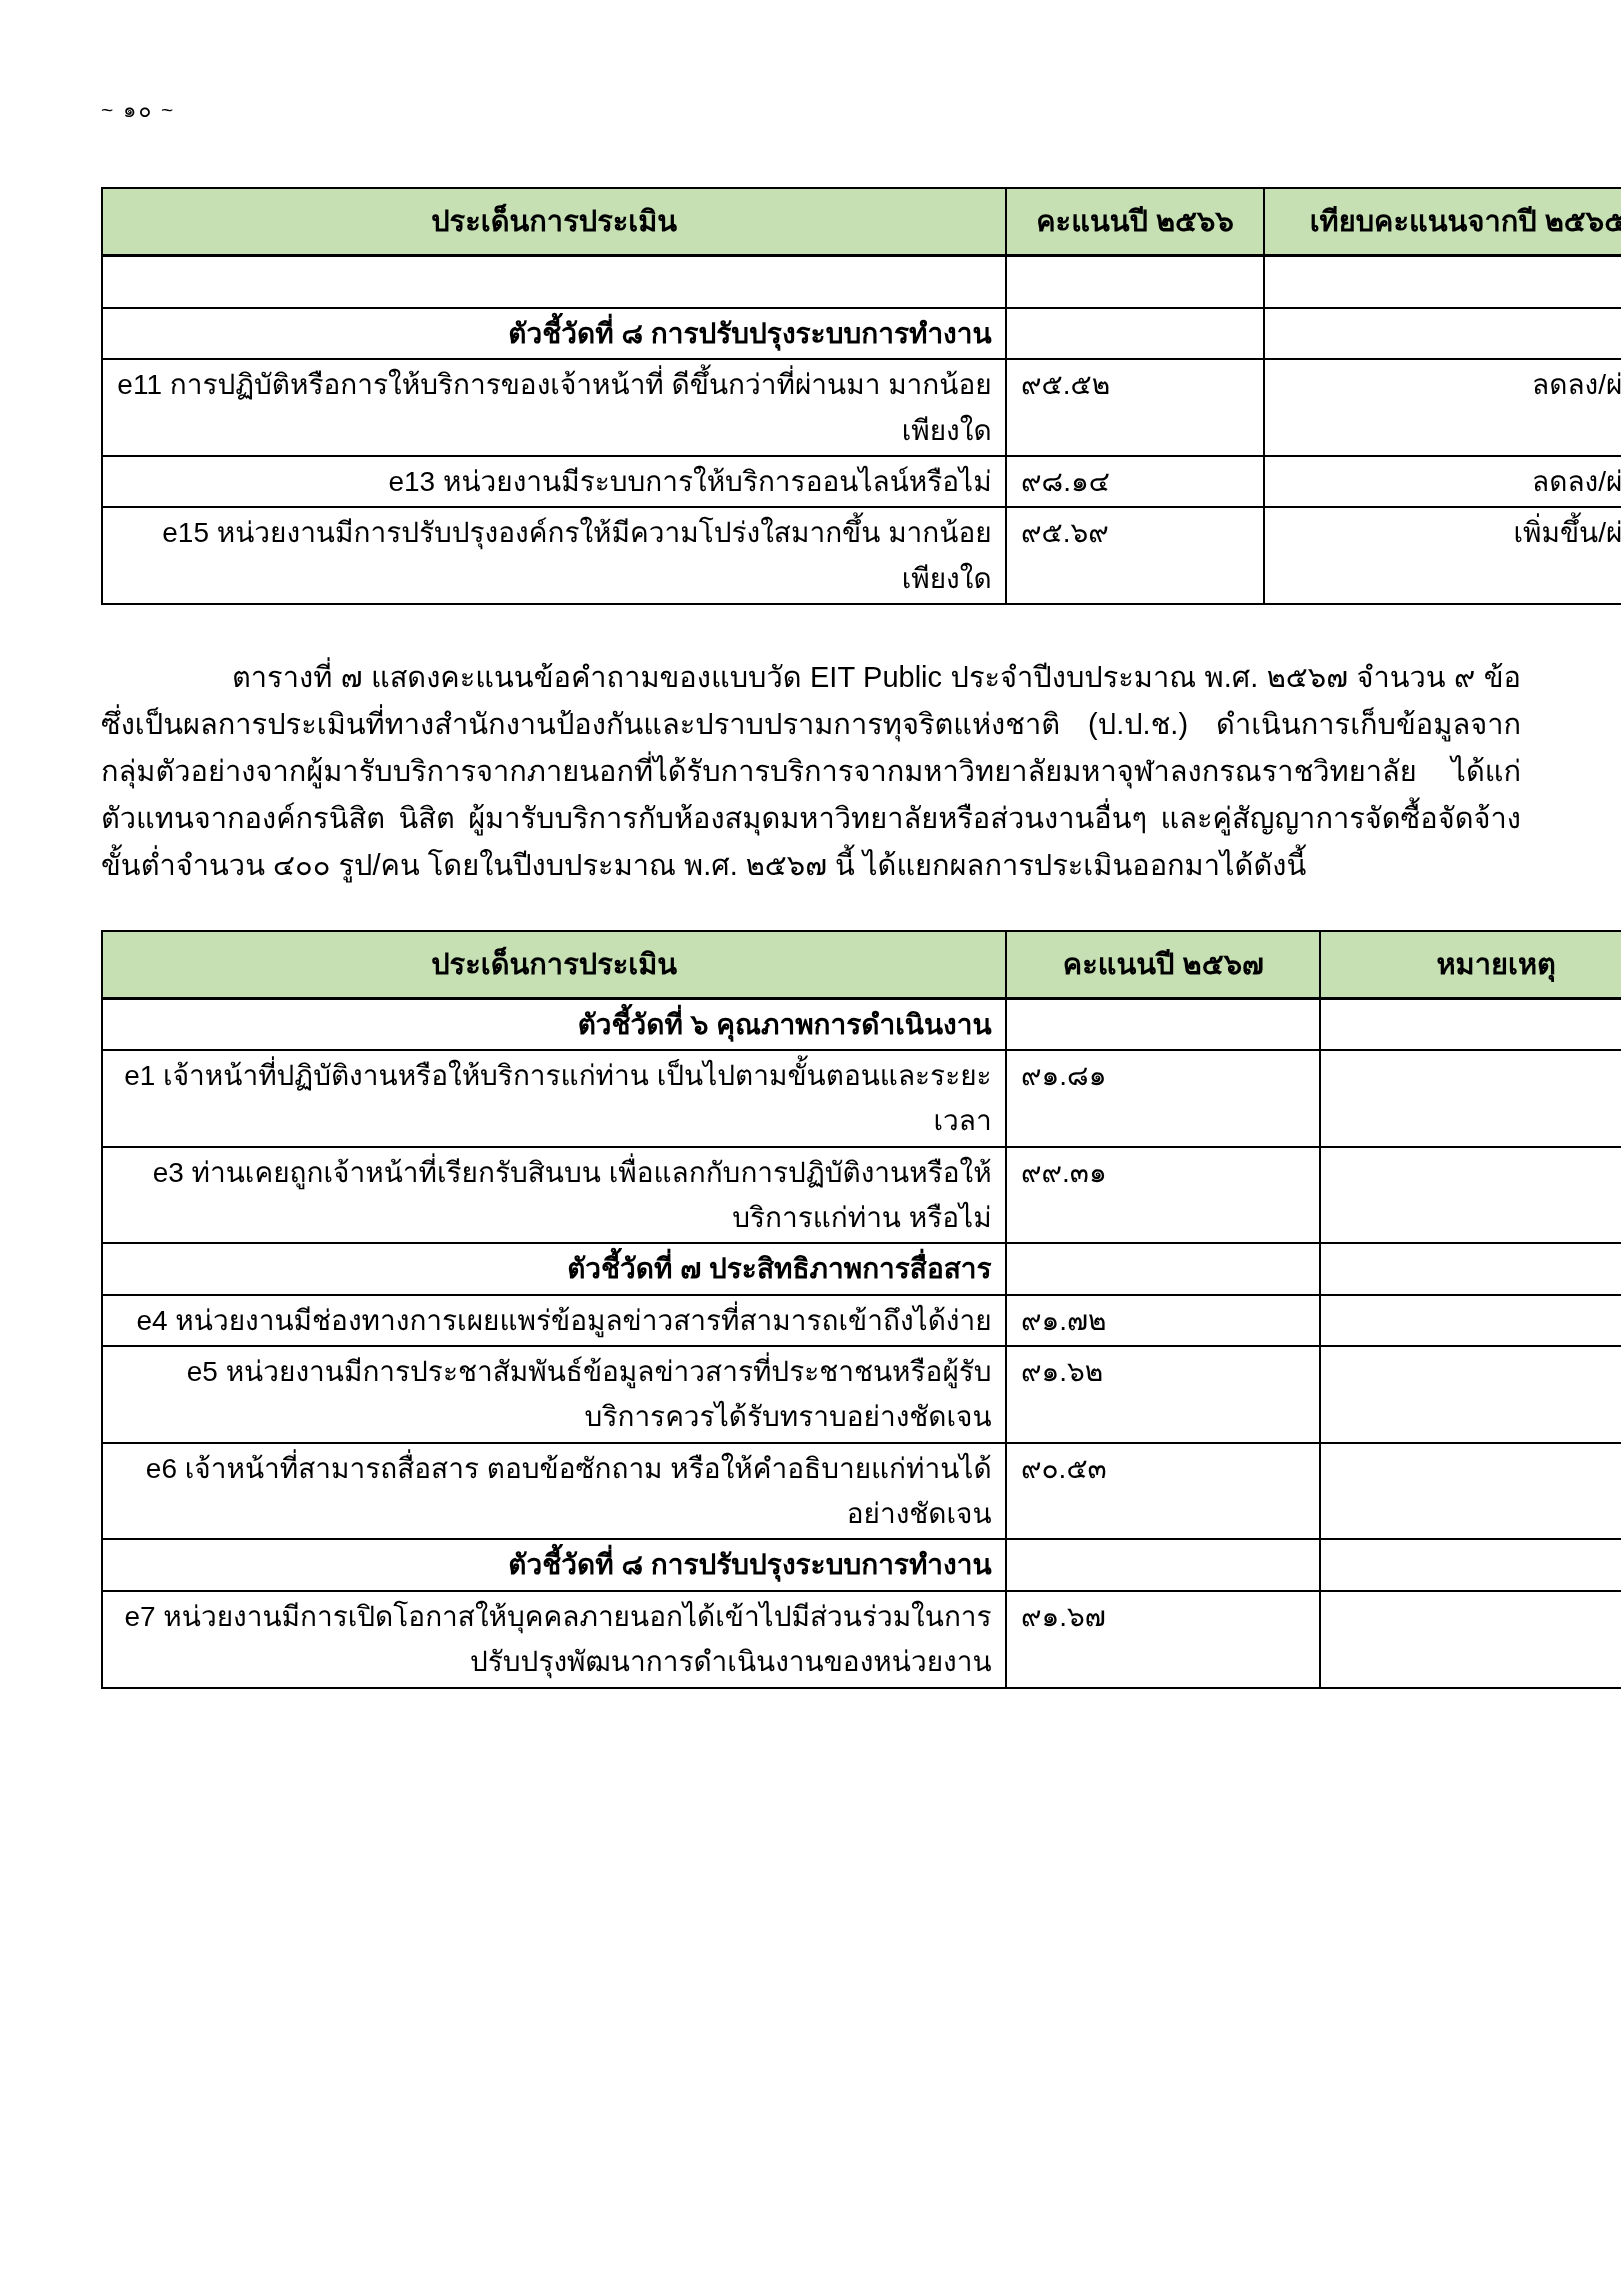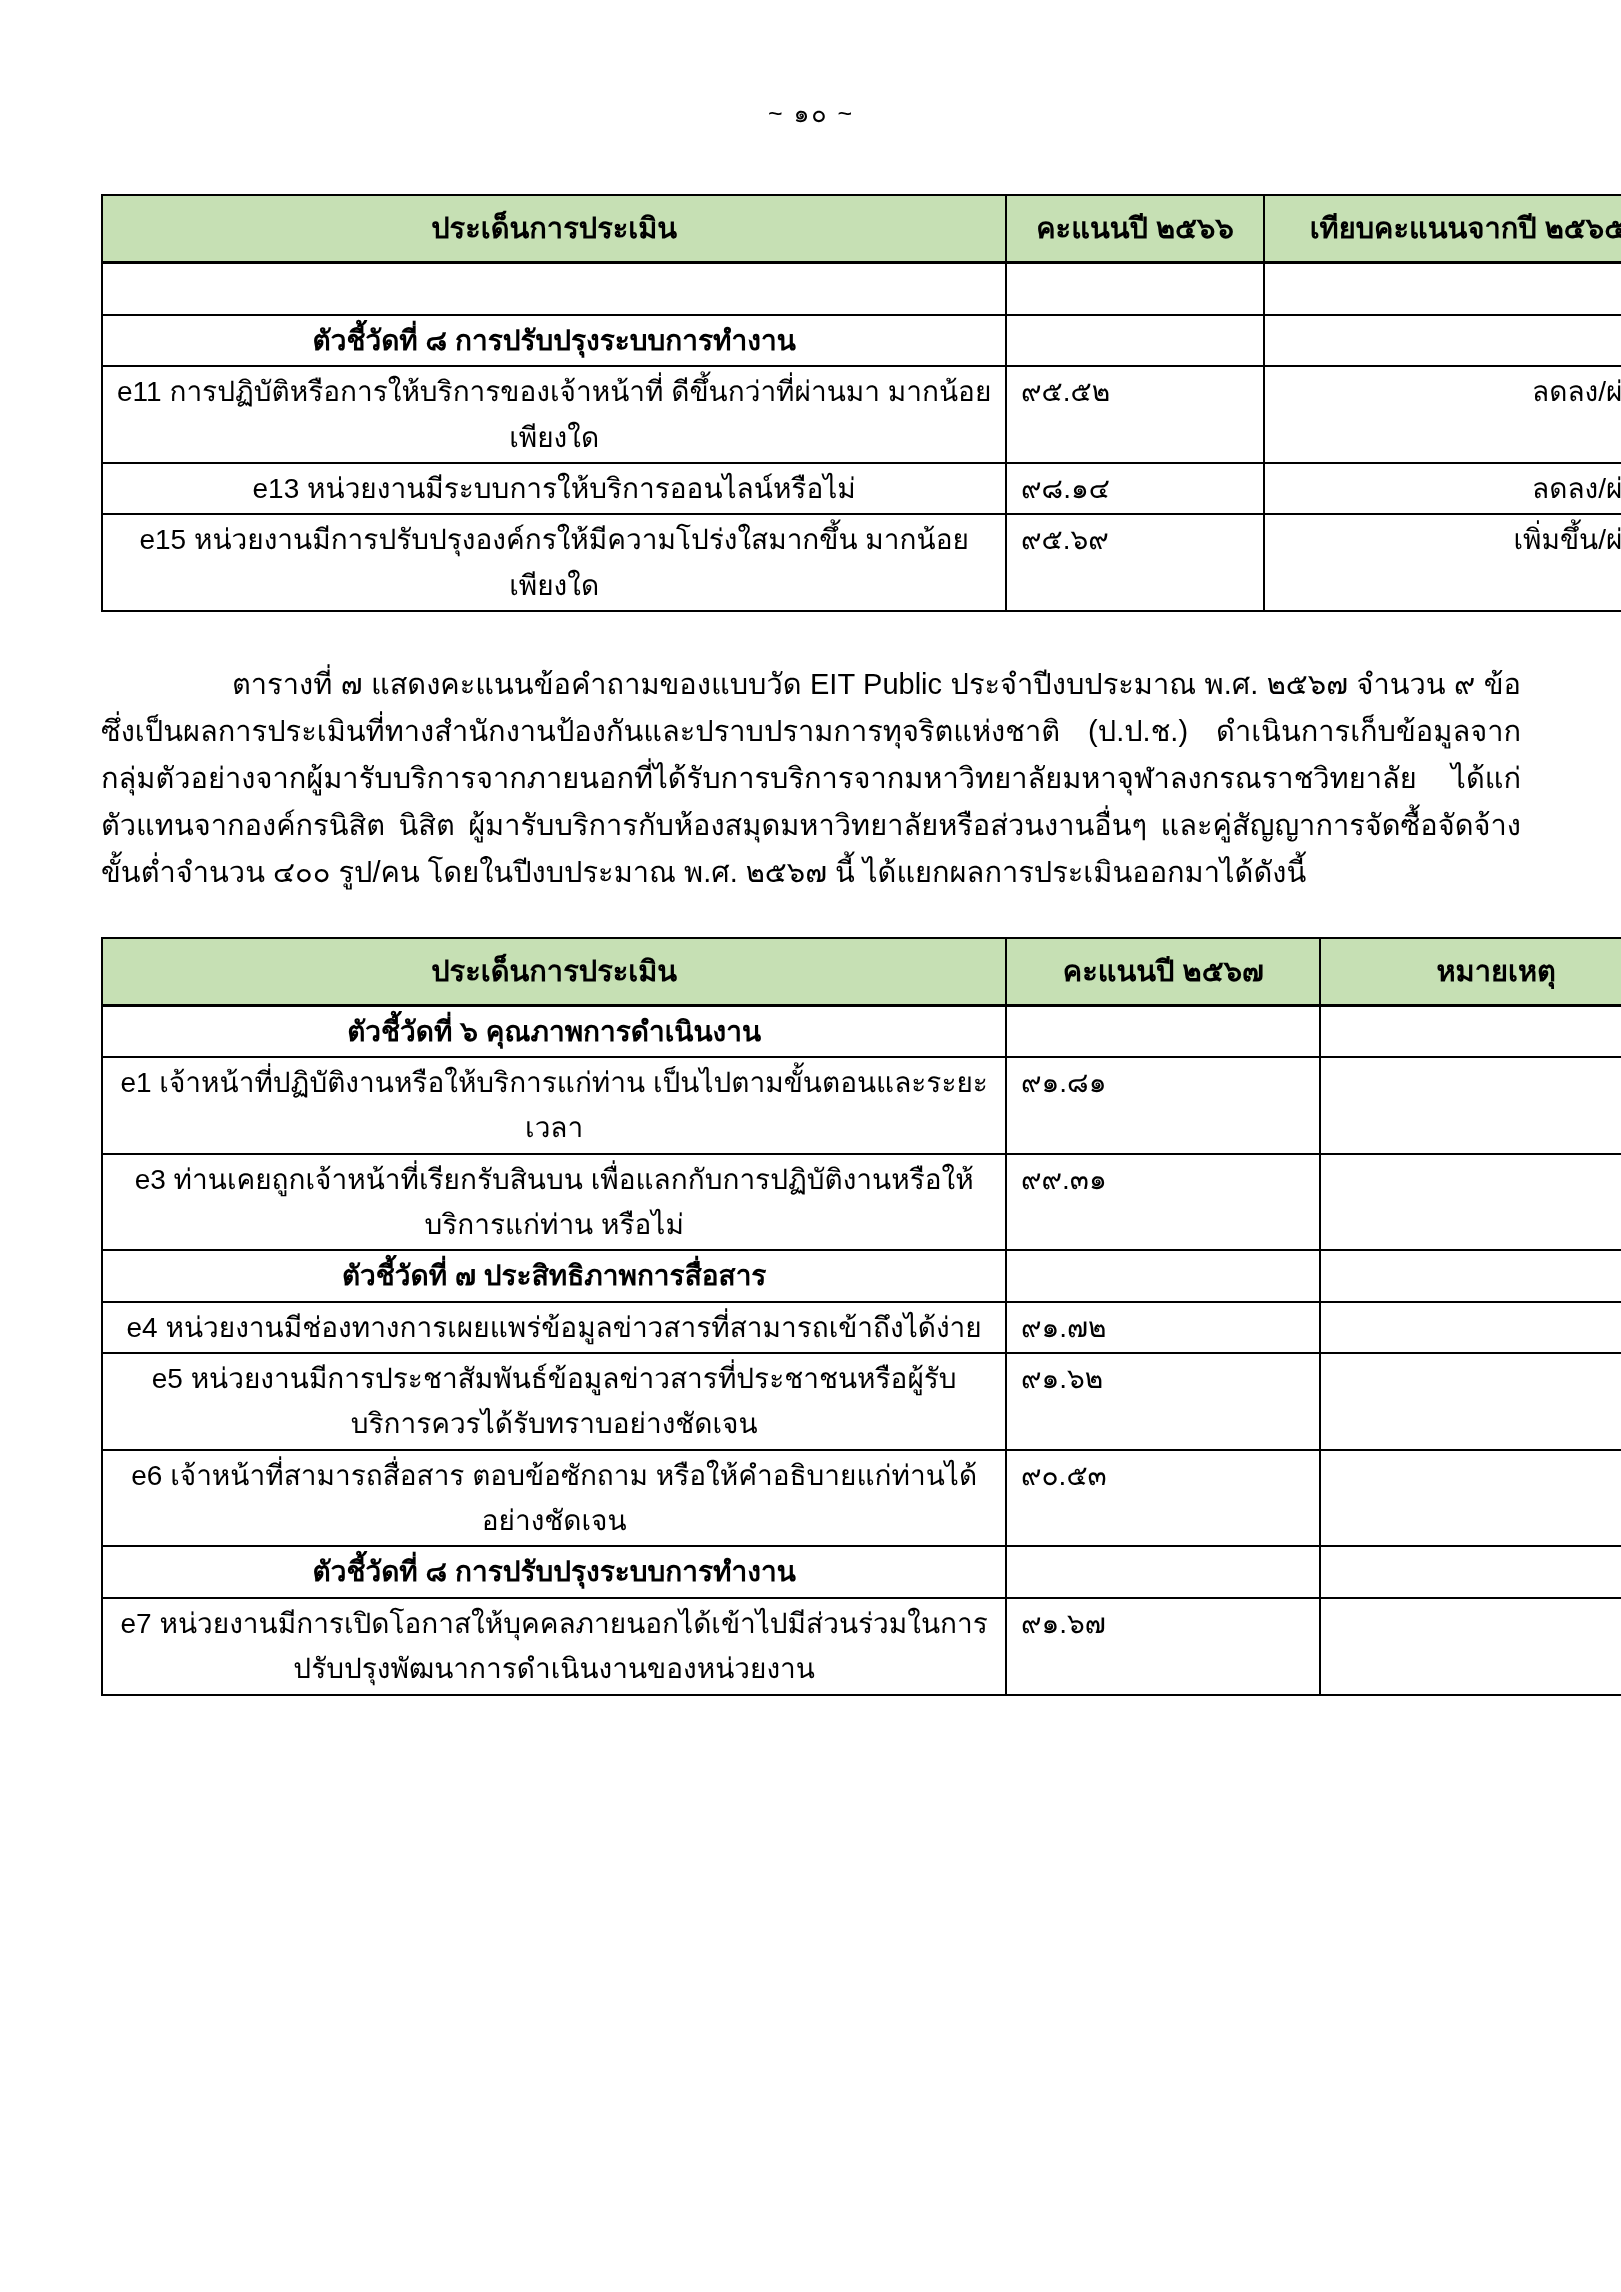"~ ๑๐ ~" .page-number { font-size: 25px -> 21px; text-align: center -> left }
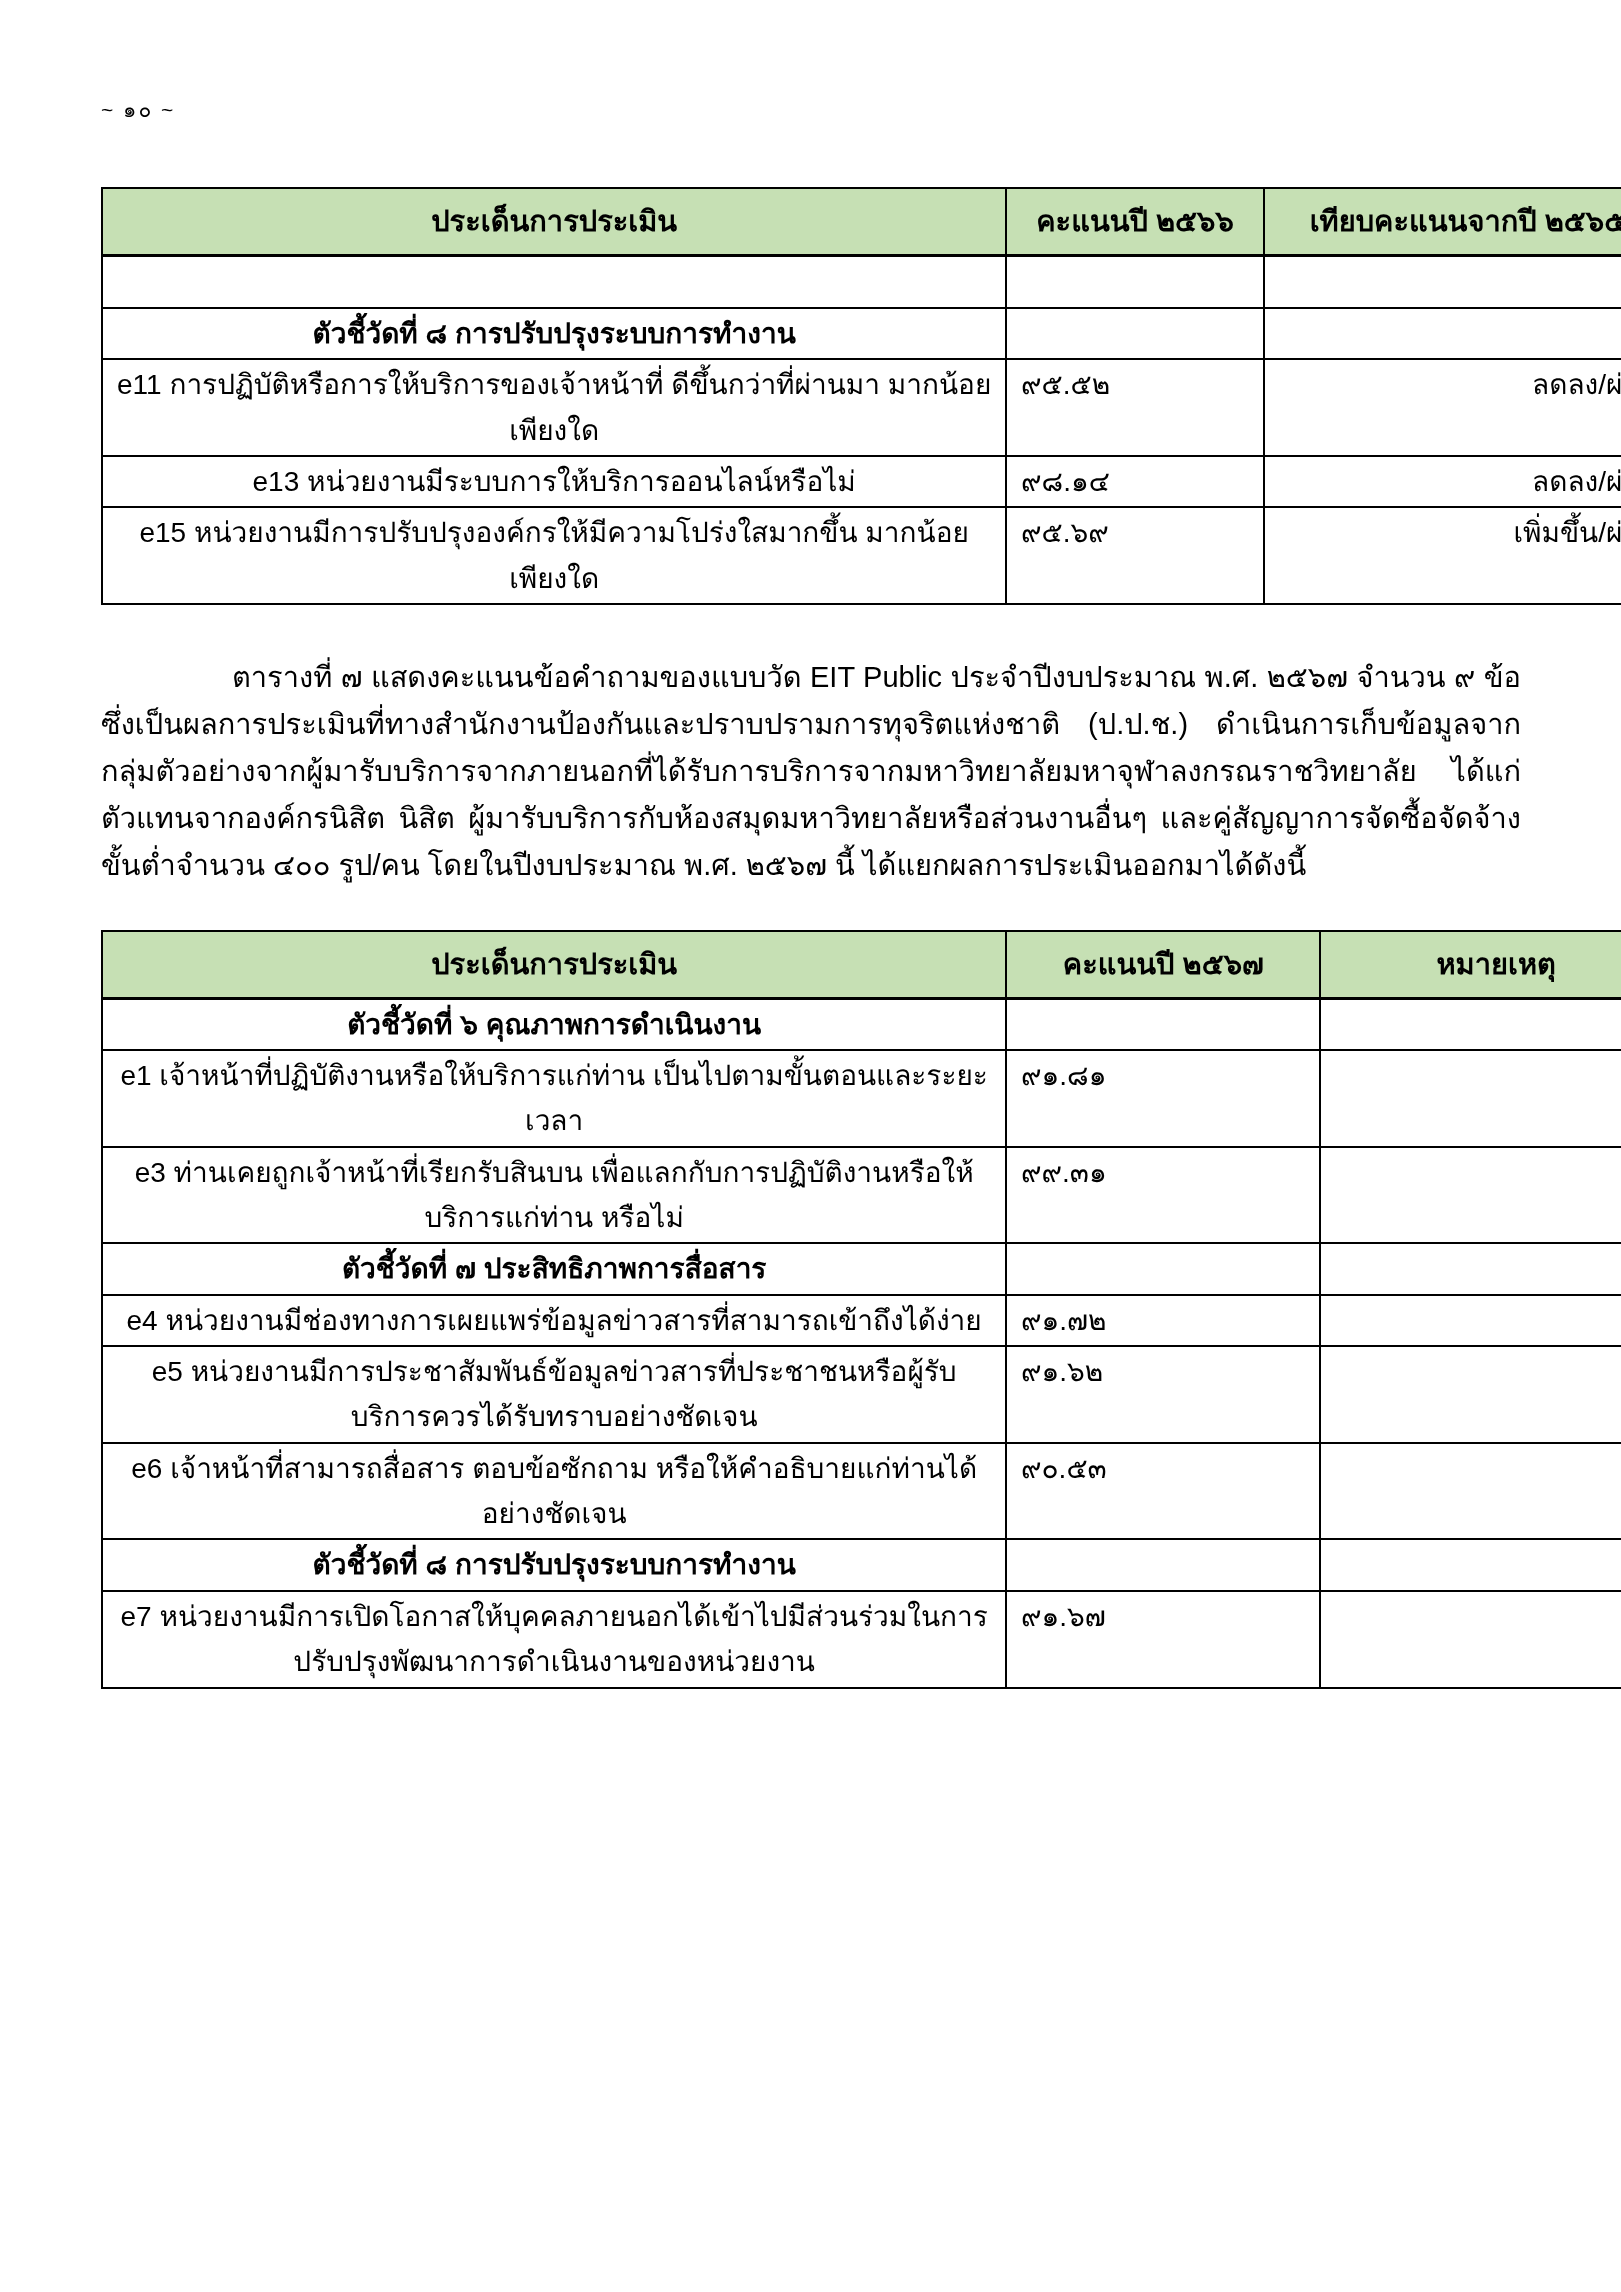"ตัวชี้วัดที่ ๘ การปรับปรุงระบบการทำงาน" td.q { text-align: center -> right }
